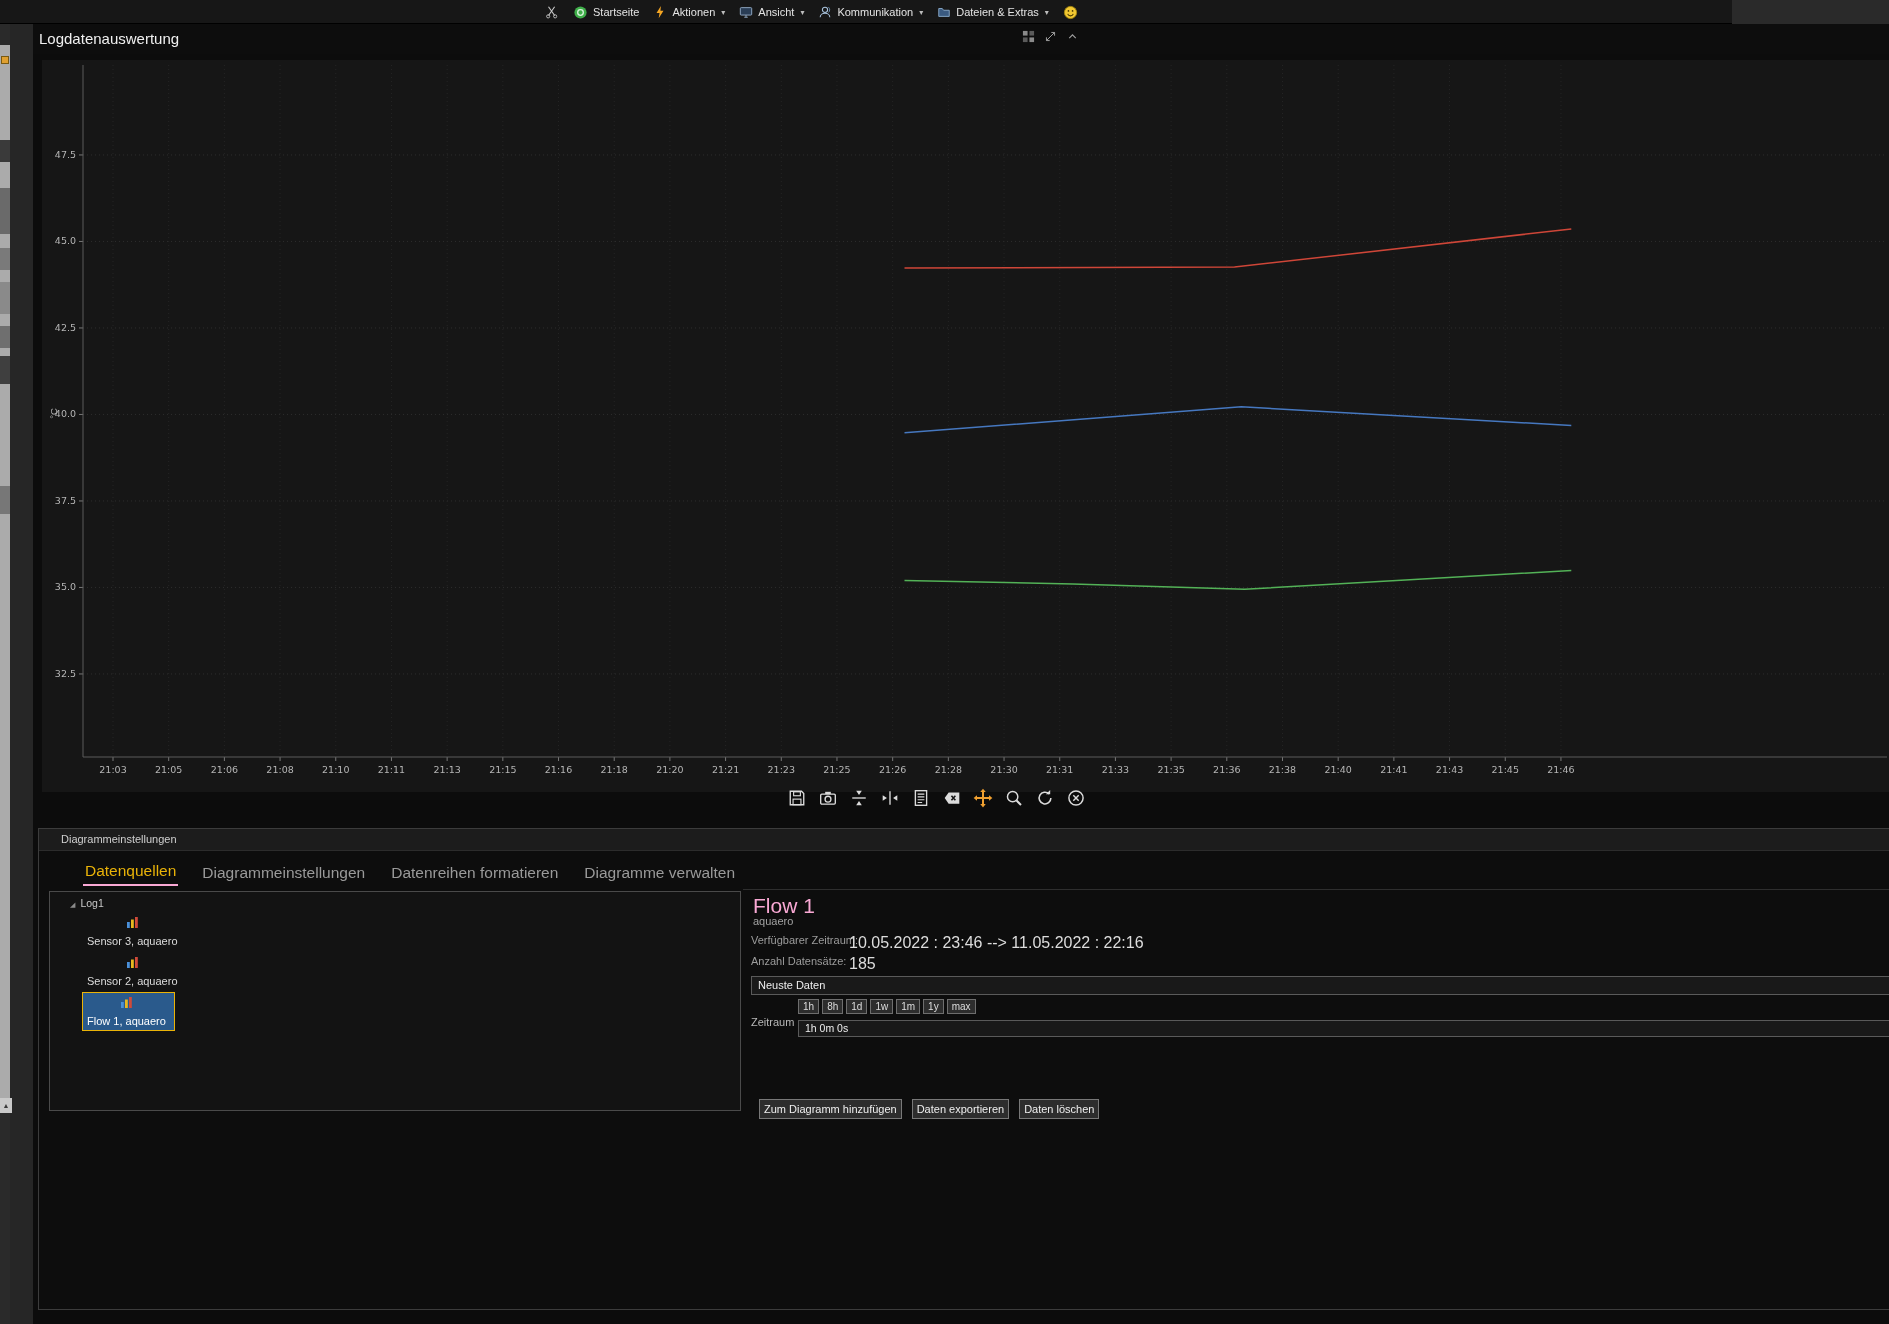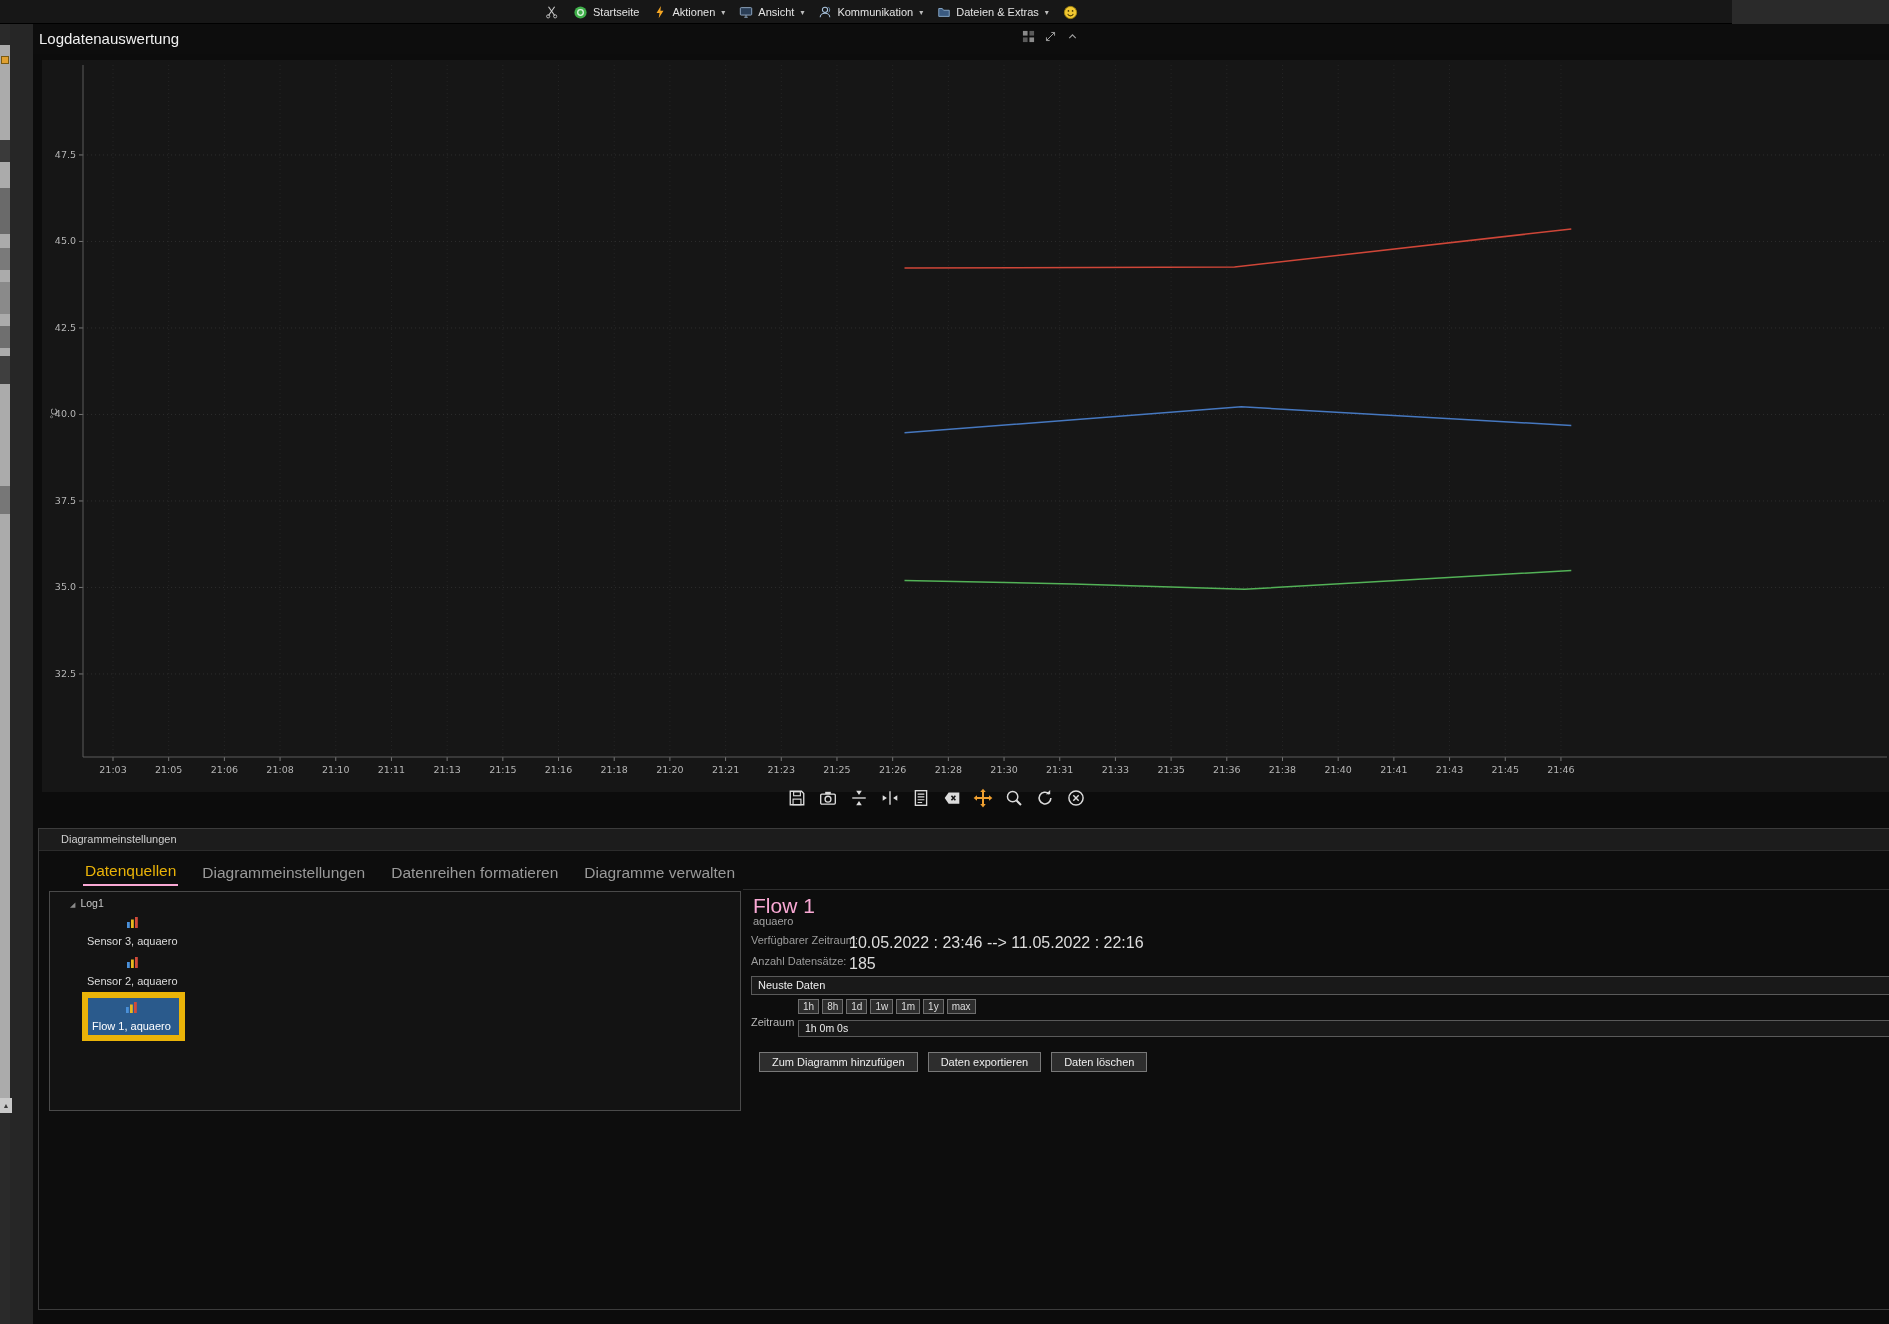"Flow 1, aquaero" .tree-item.selected { border: 6px solid #eab308 -> 1px solid #eab308 }
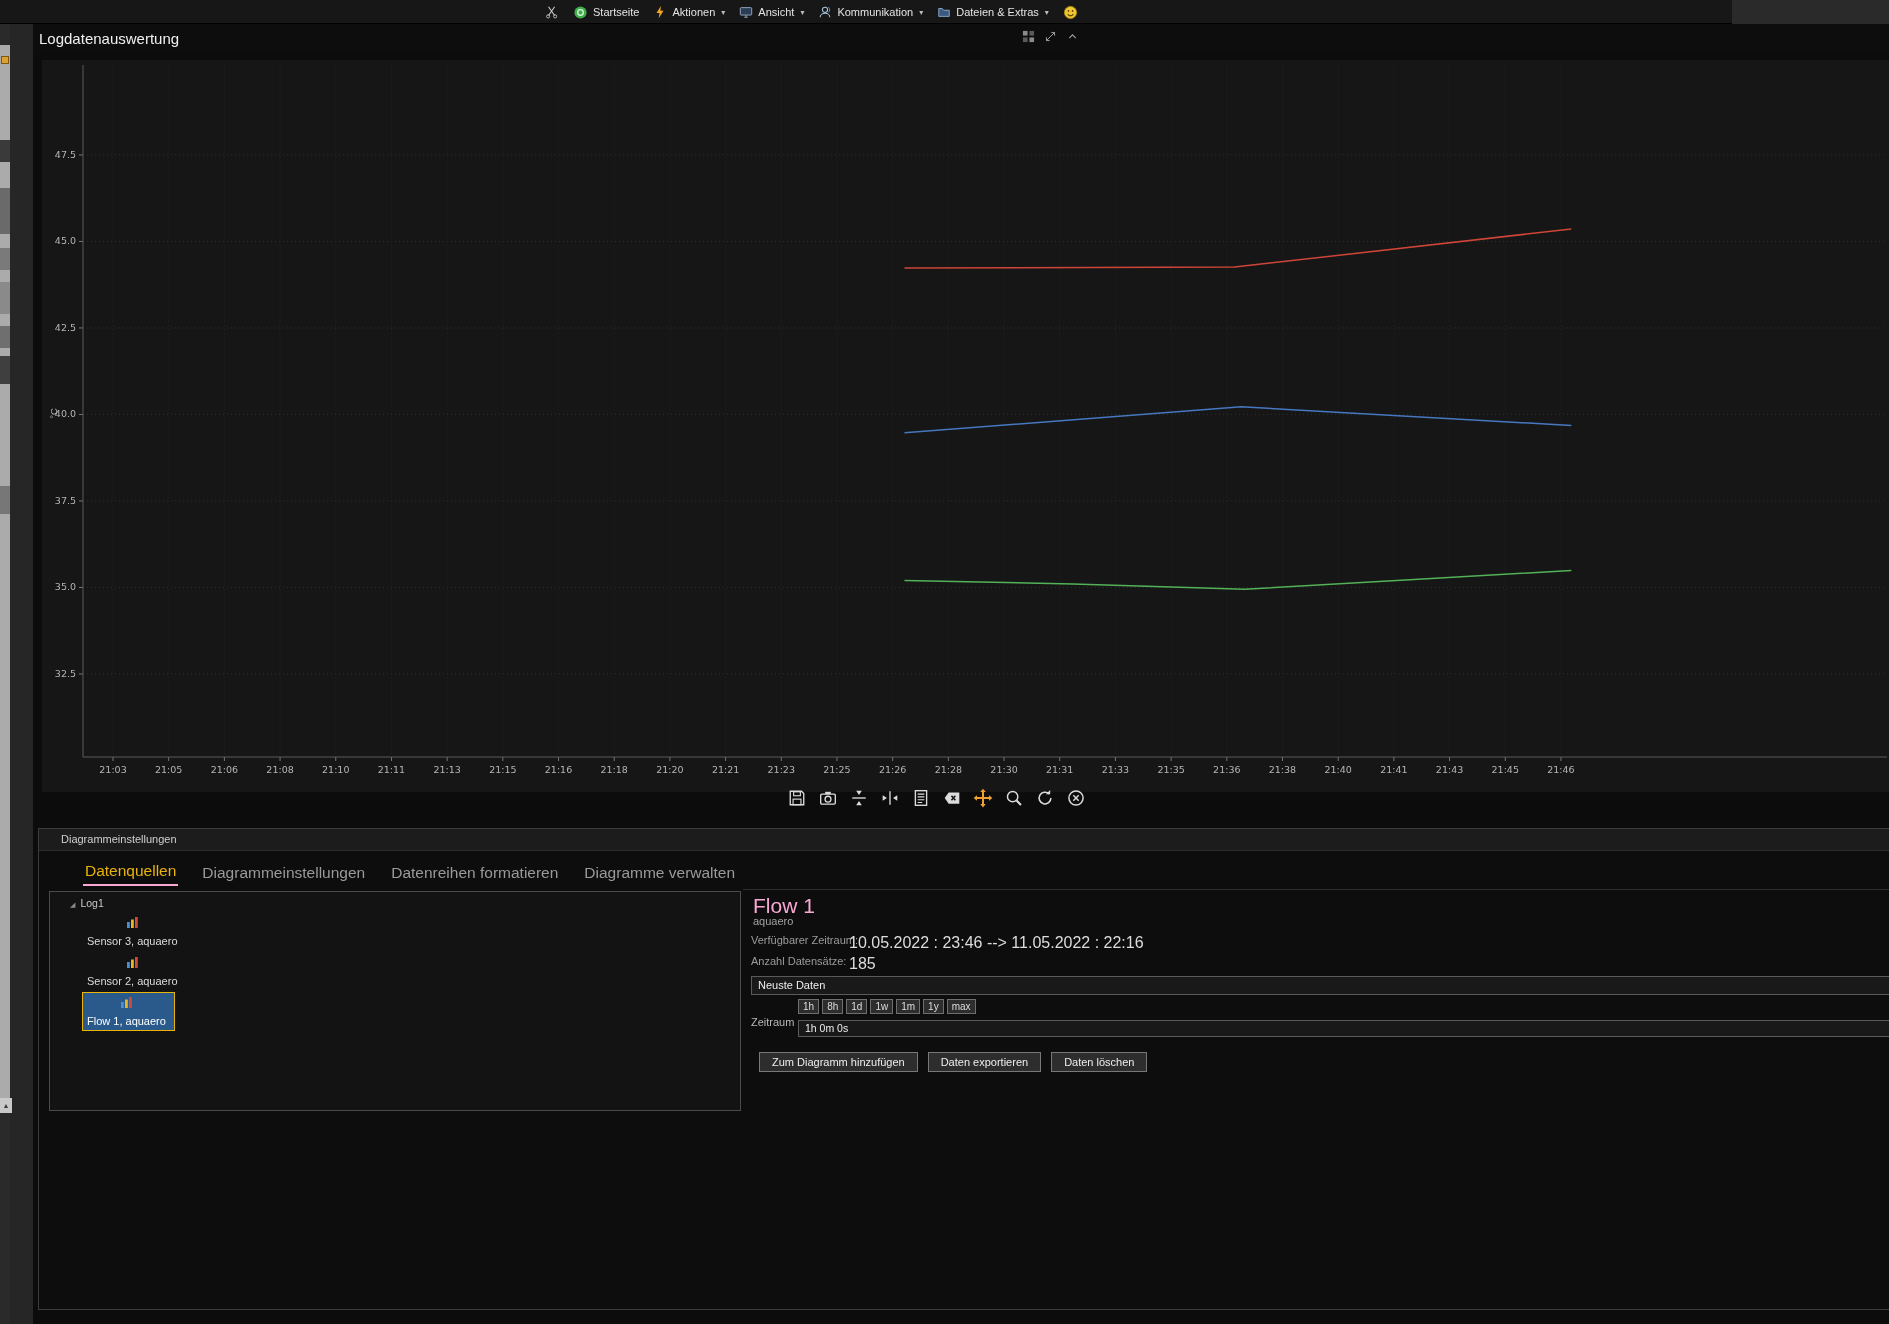"Zum Diagramm hinzufügen" .abtn { margin-top: none -> 47px; padding: 3px 12px -> 3px 4px }
